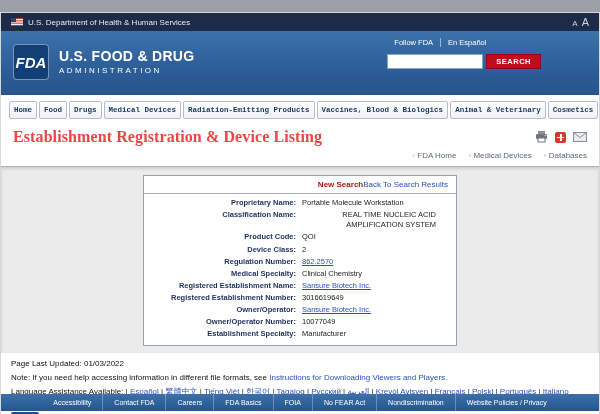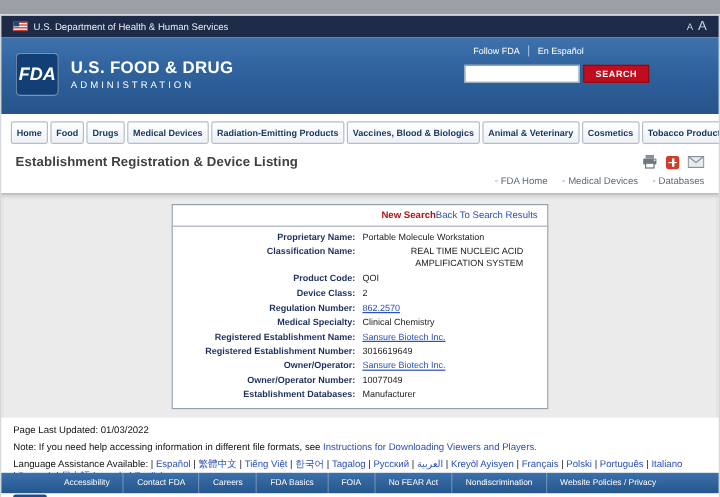"Home" .nav-tab { font-family: none -> Liberation Mono, monospace }
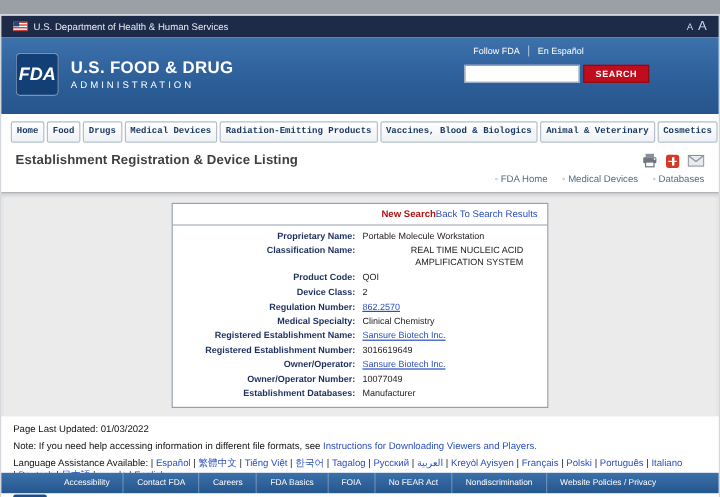"Establishment Registration & Device" .page-title { color: #404040 -> #ef4444; font-family: none -> Liberation Serif, serif; font-size: 11px -> 16px }
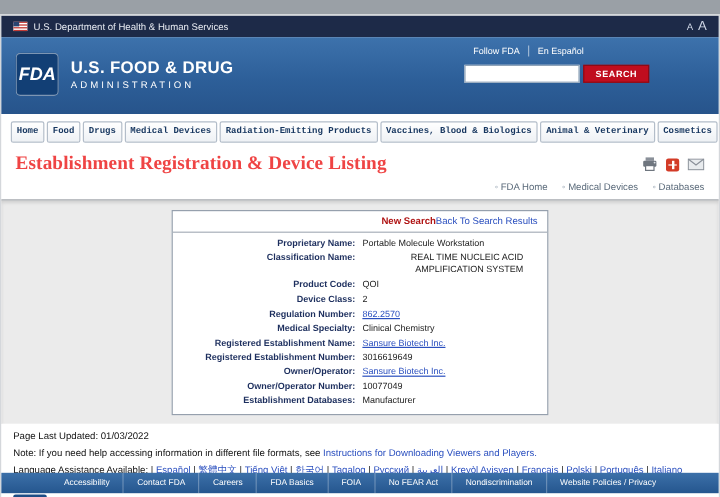"Establishment Databases:" div.tlabel { text: Databases -> Specialty }
